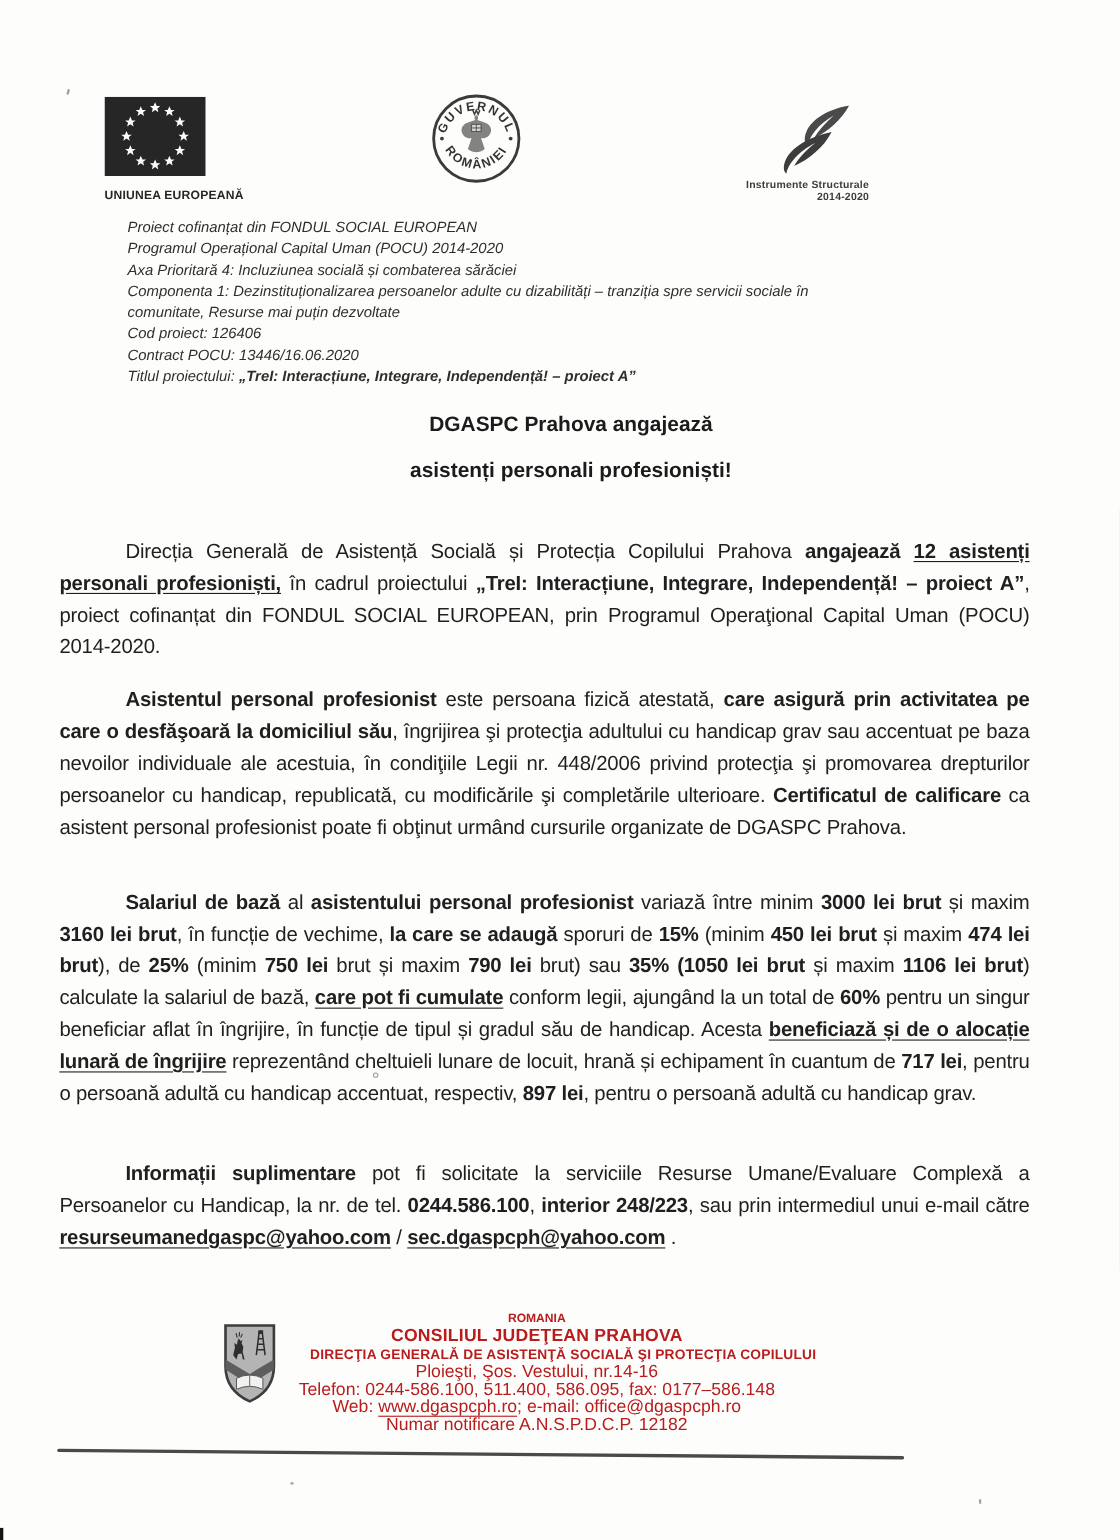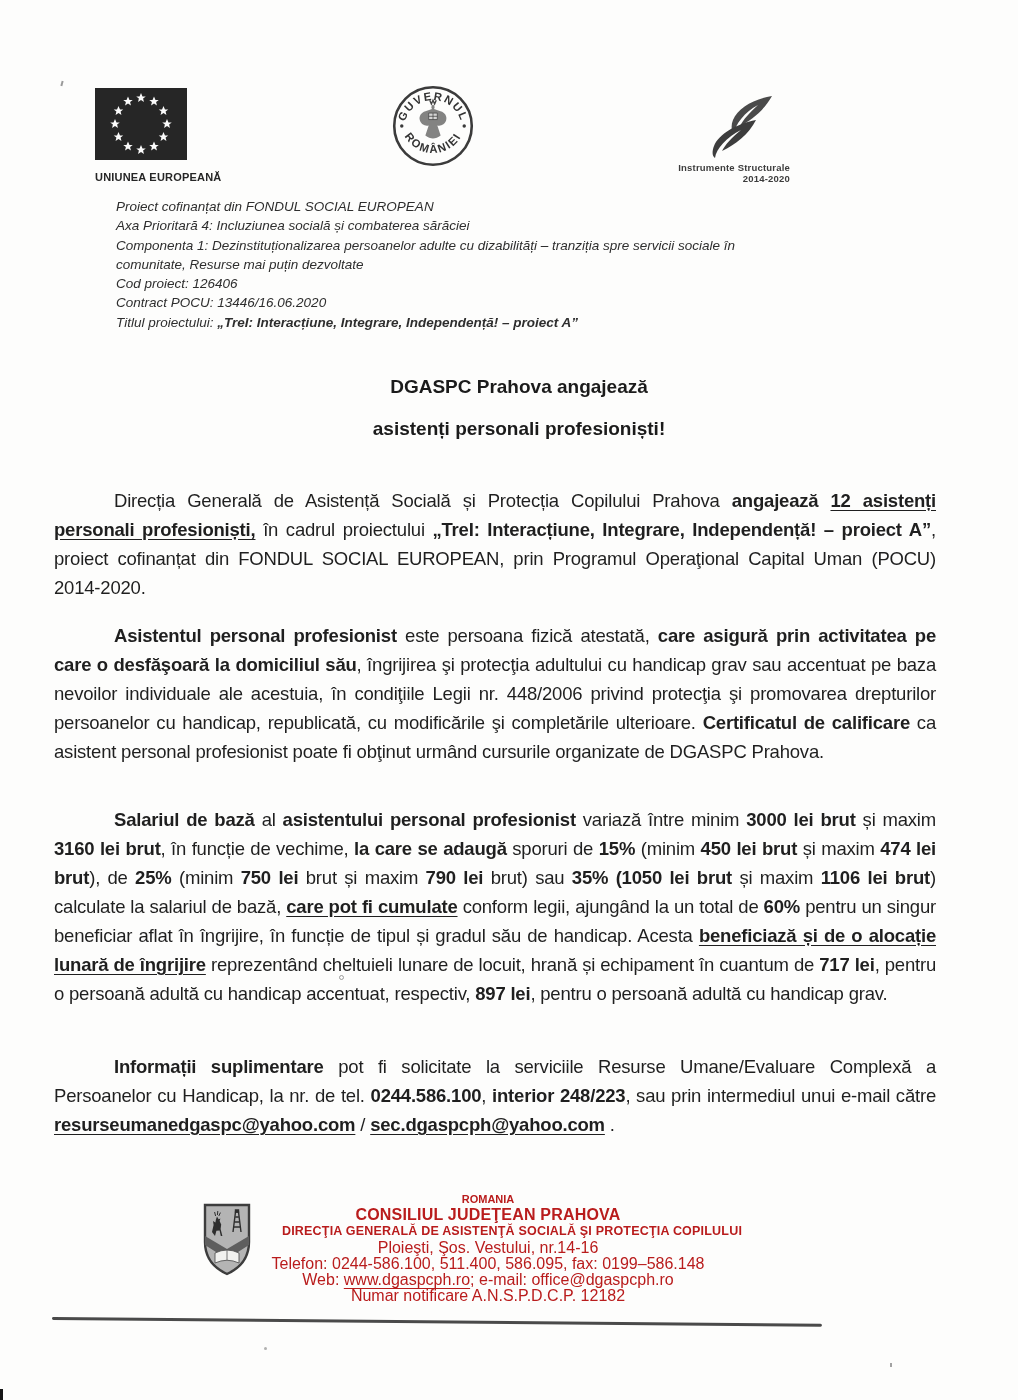"Programul Operațional Capital Uman" div { html: none -> <div><span>Programul Operațional Capital Uman (POCU) 2014-2020</span></div> }
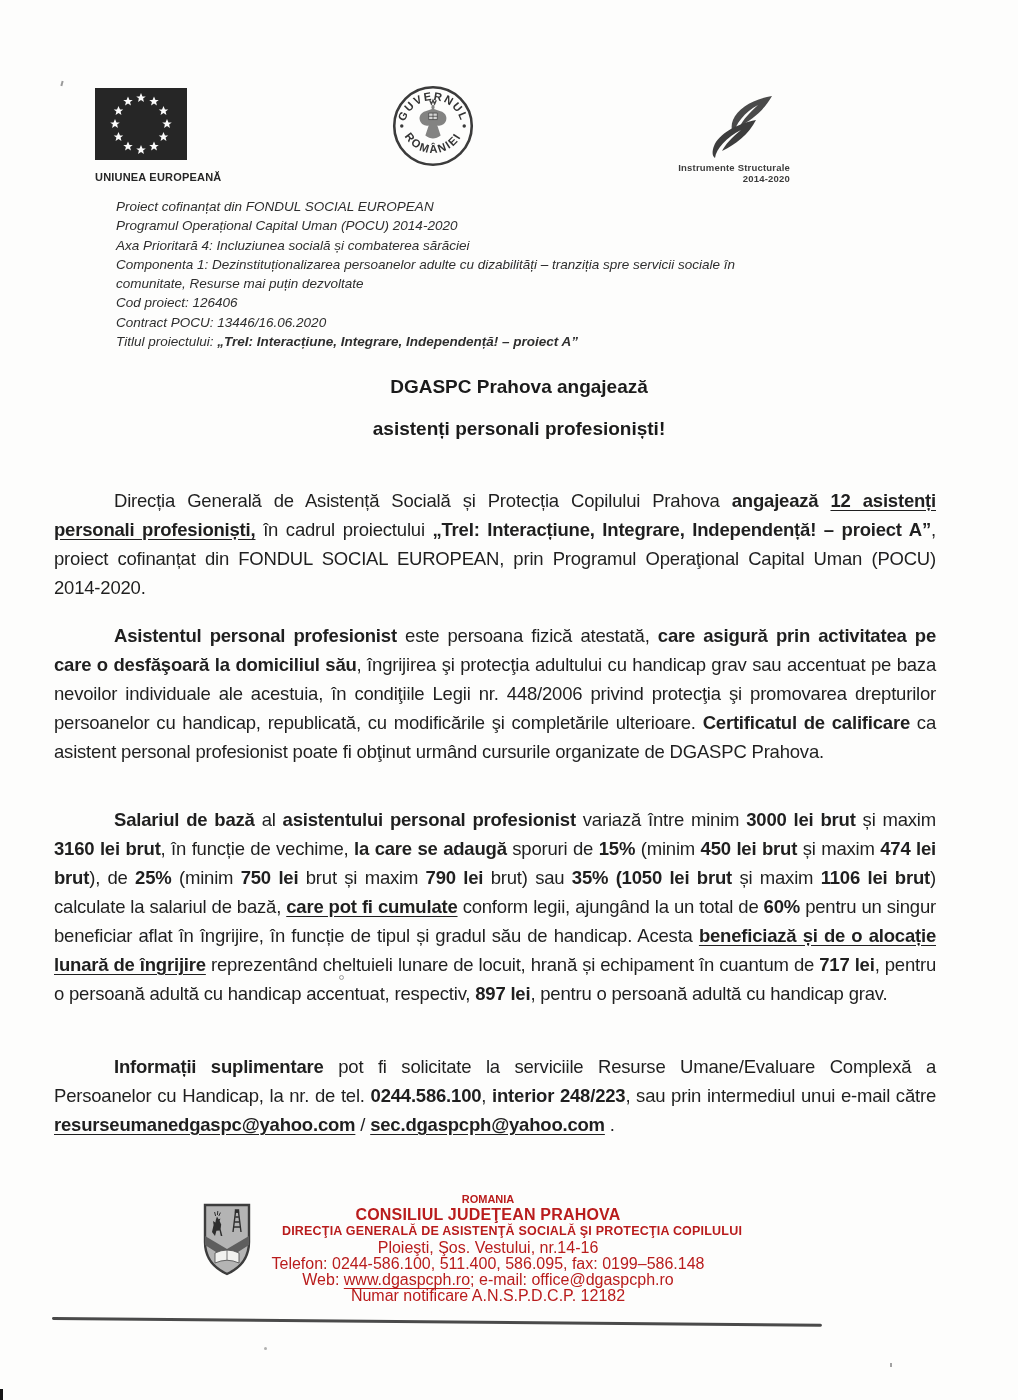"Telefon: 0244-586.100, 511.400, 586.095," span.run-n { text: 0199 -> 0177 }
